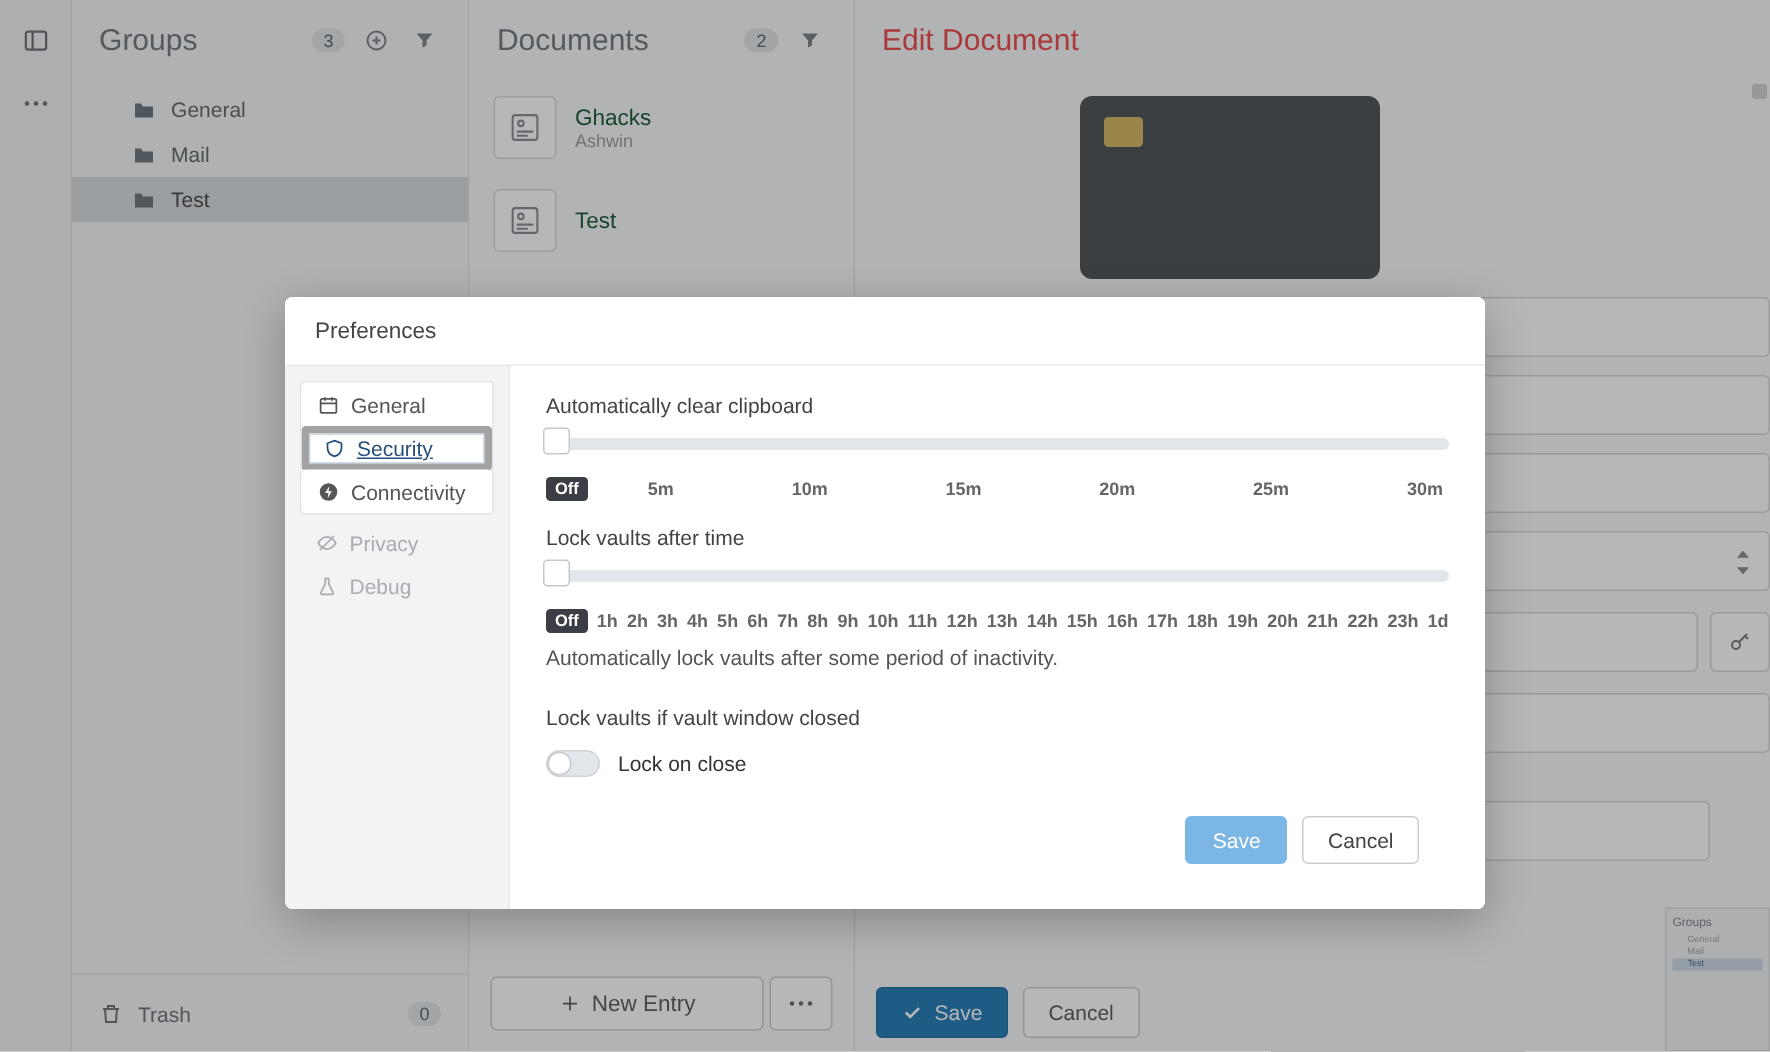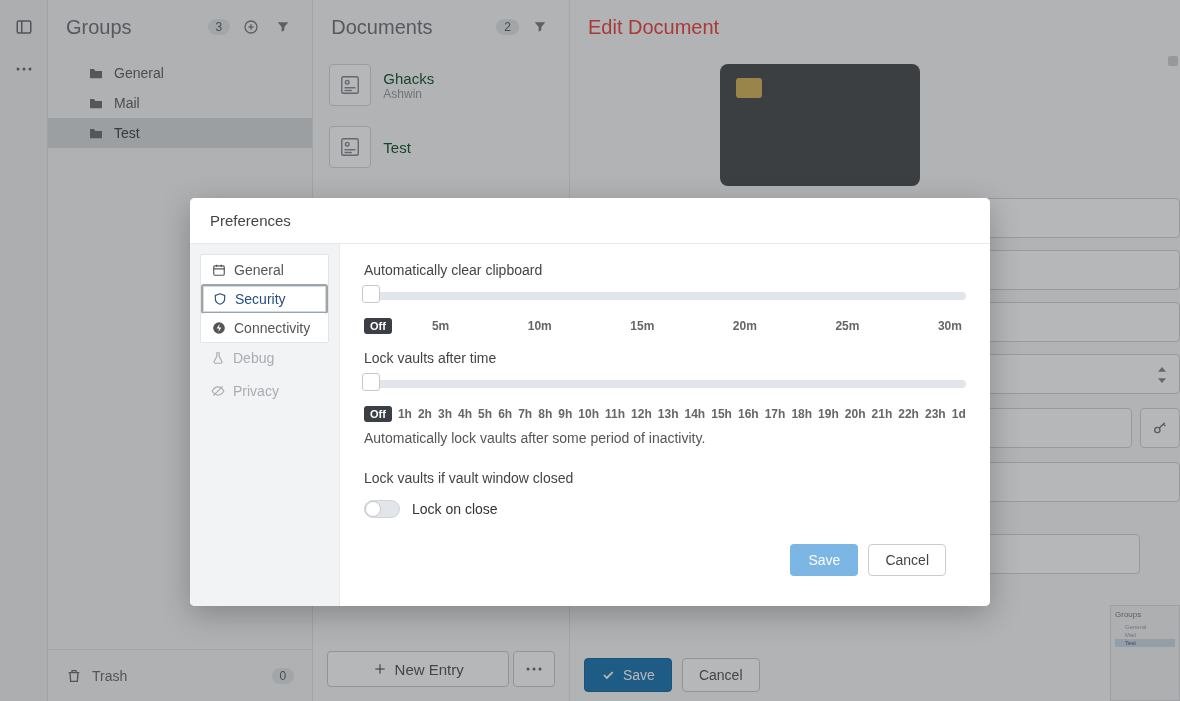"Security" .pref-tab.active { border: 2px solid #a3a3a3 -> 5px solid #a3a3a3; text-decoration: none -> underline }
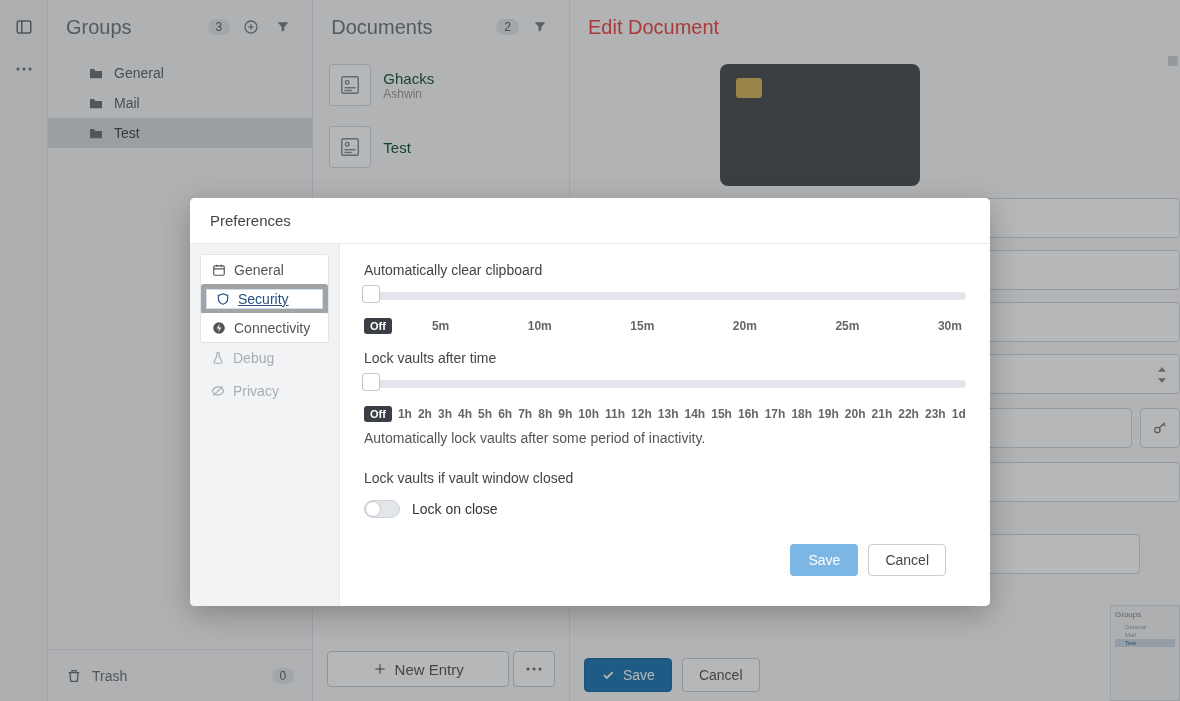"Debug" div.pref-tab { order: before "Privacy" -> after "Privacy" }
